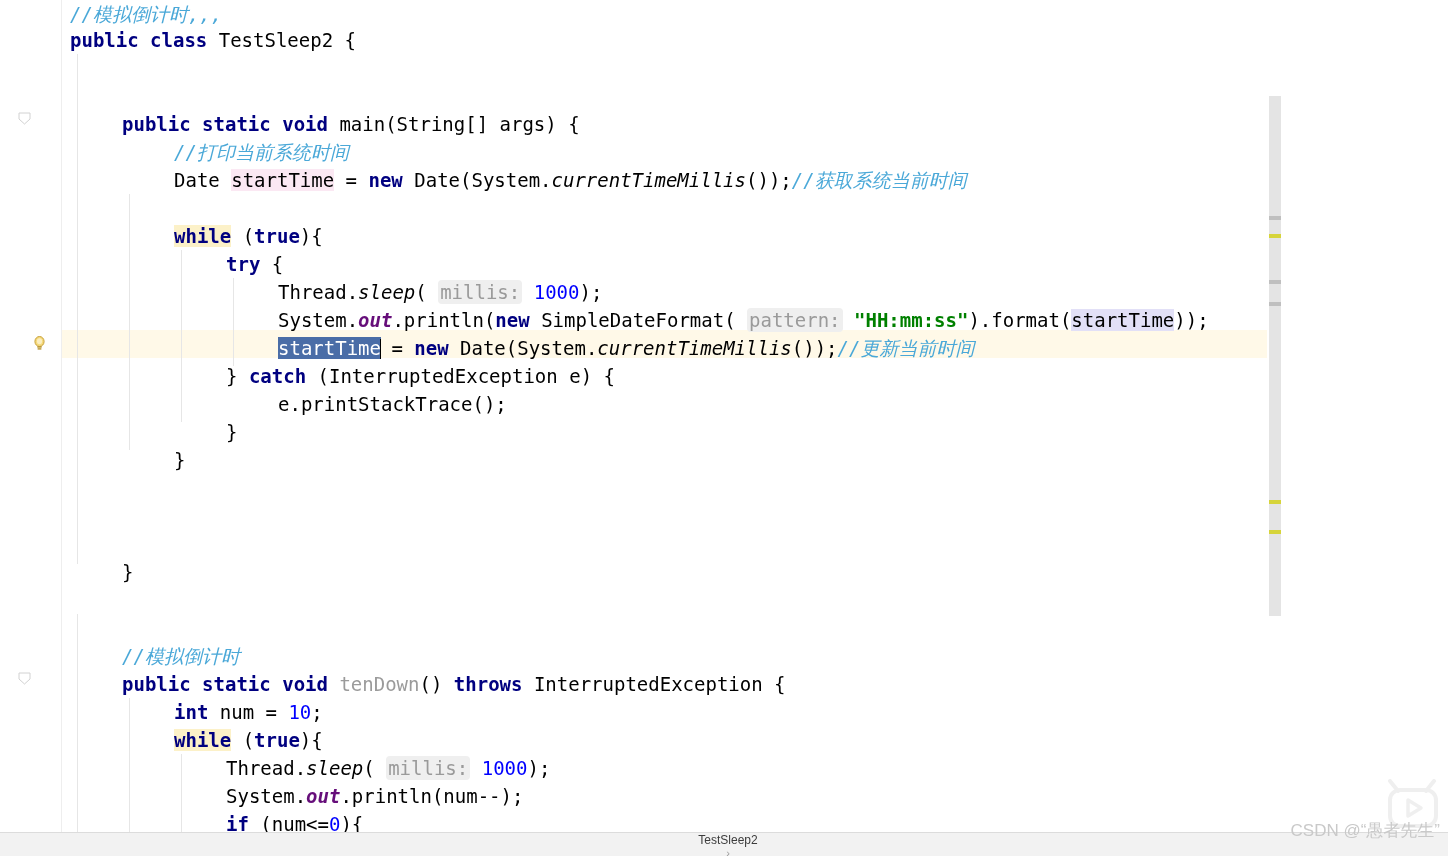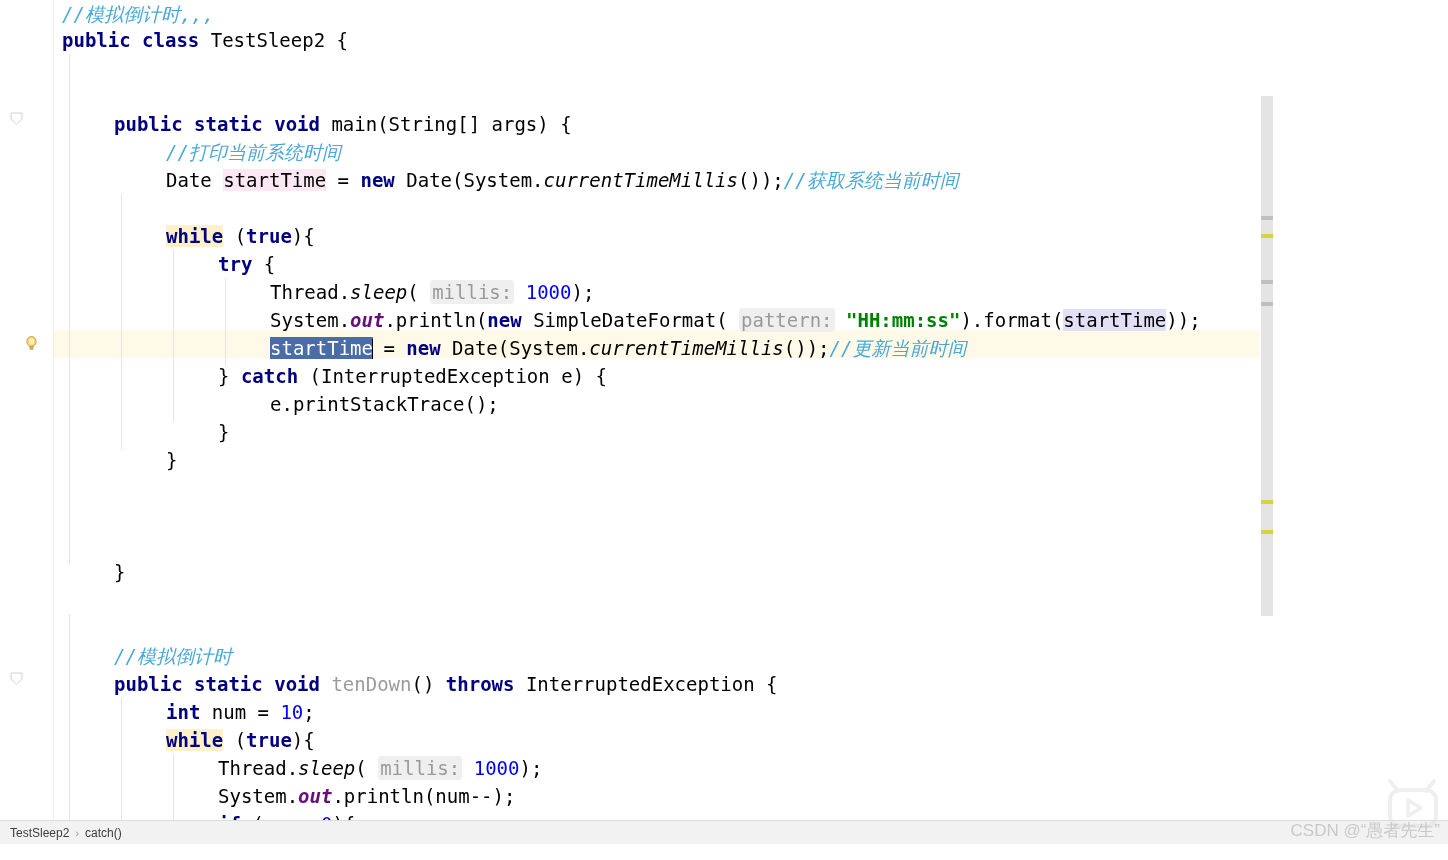"//模拟倒计时,,," #editor { left: 8px -> 16px }
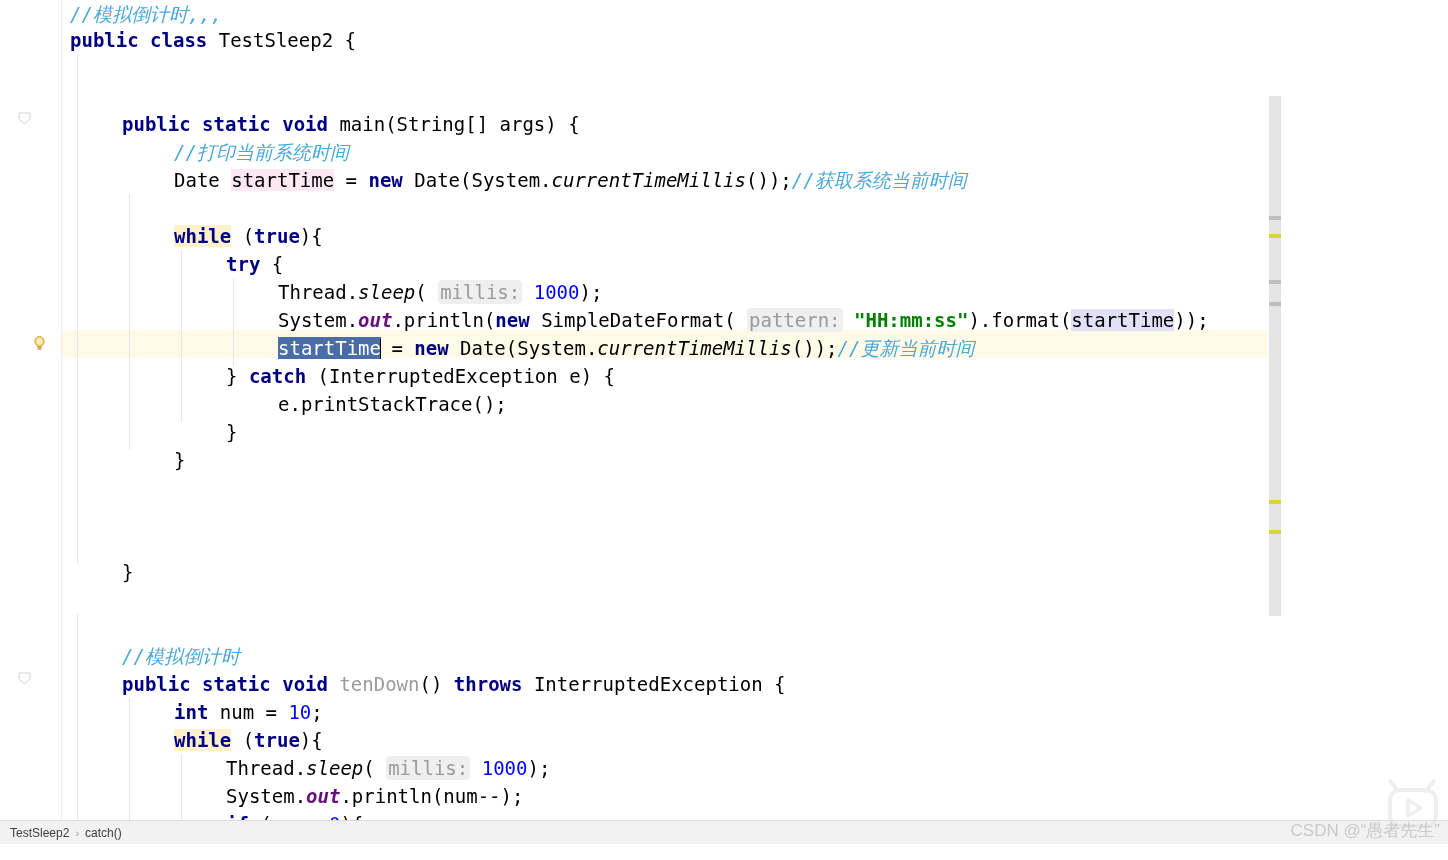"TestSleep2" #breadcrumb { bottom: 16px -> 4px; flex-direction: none -> column }
